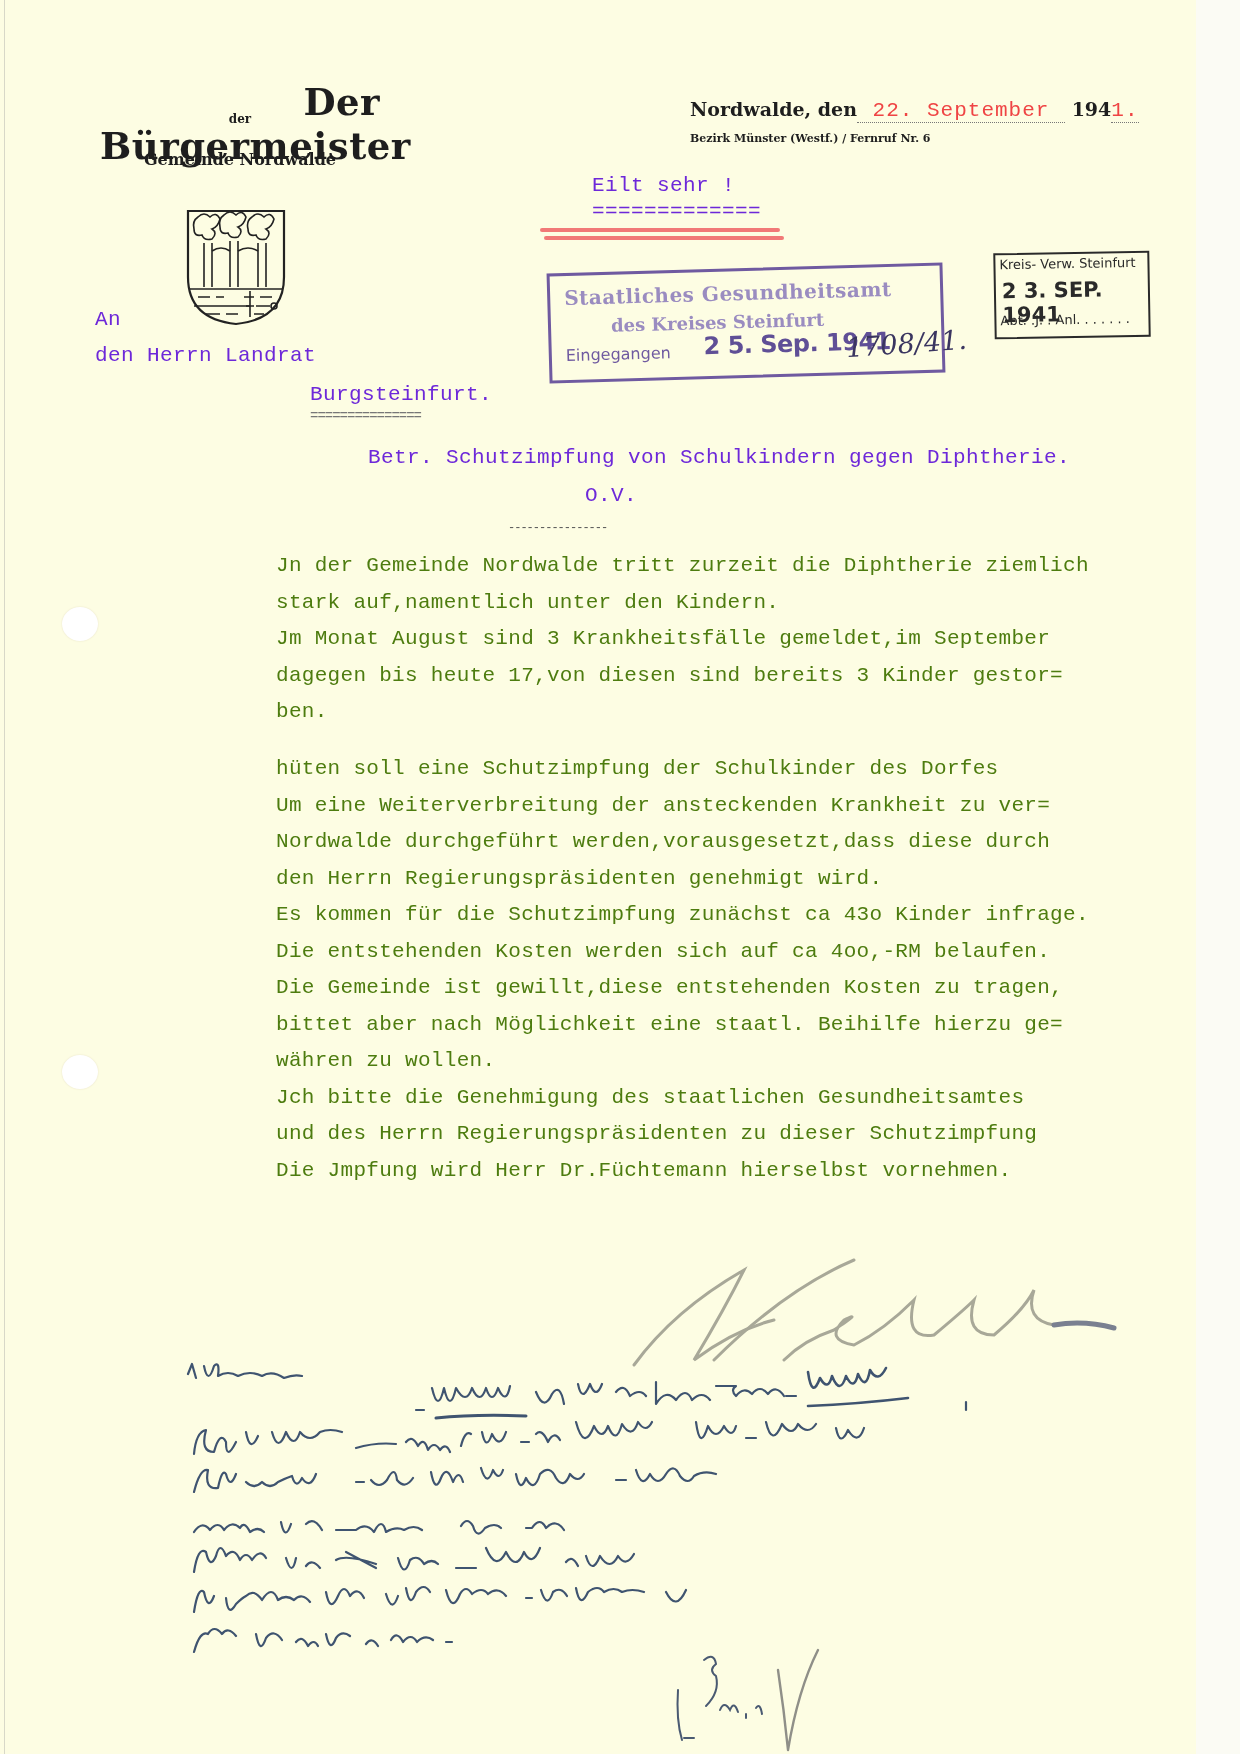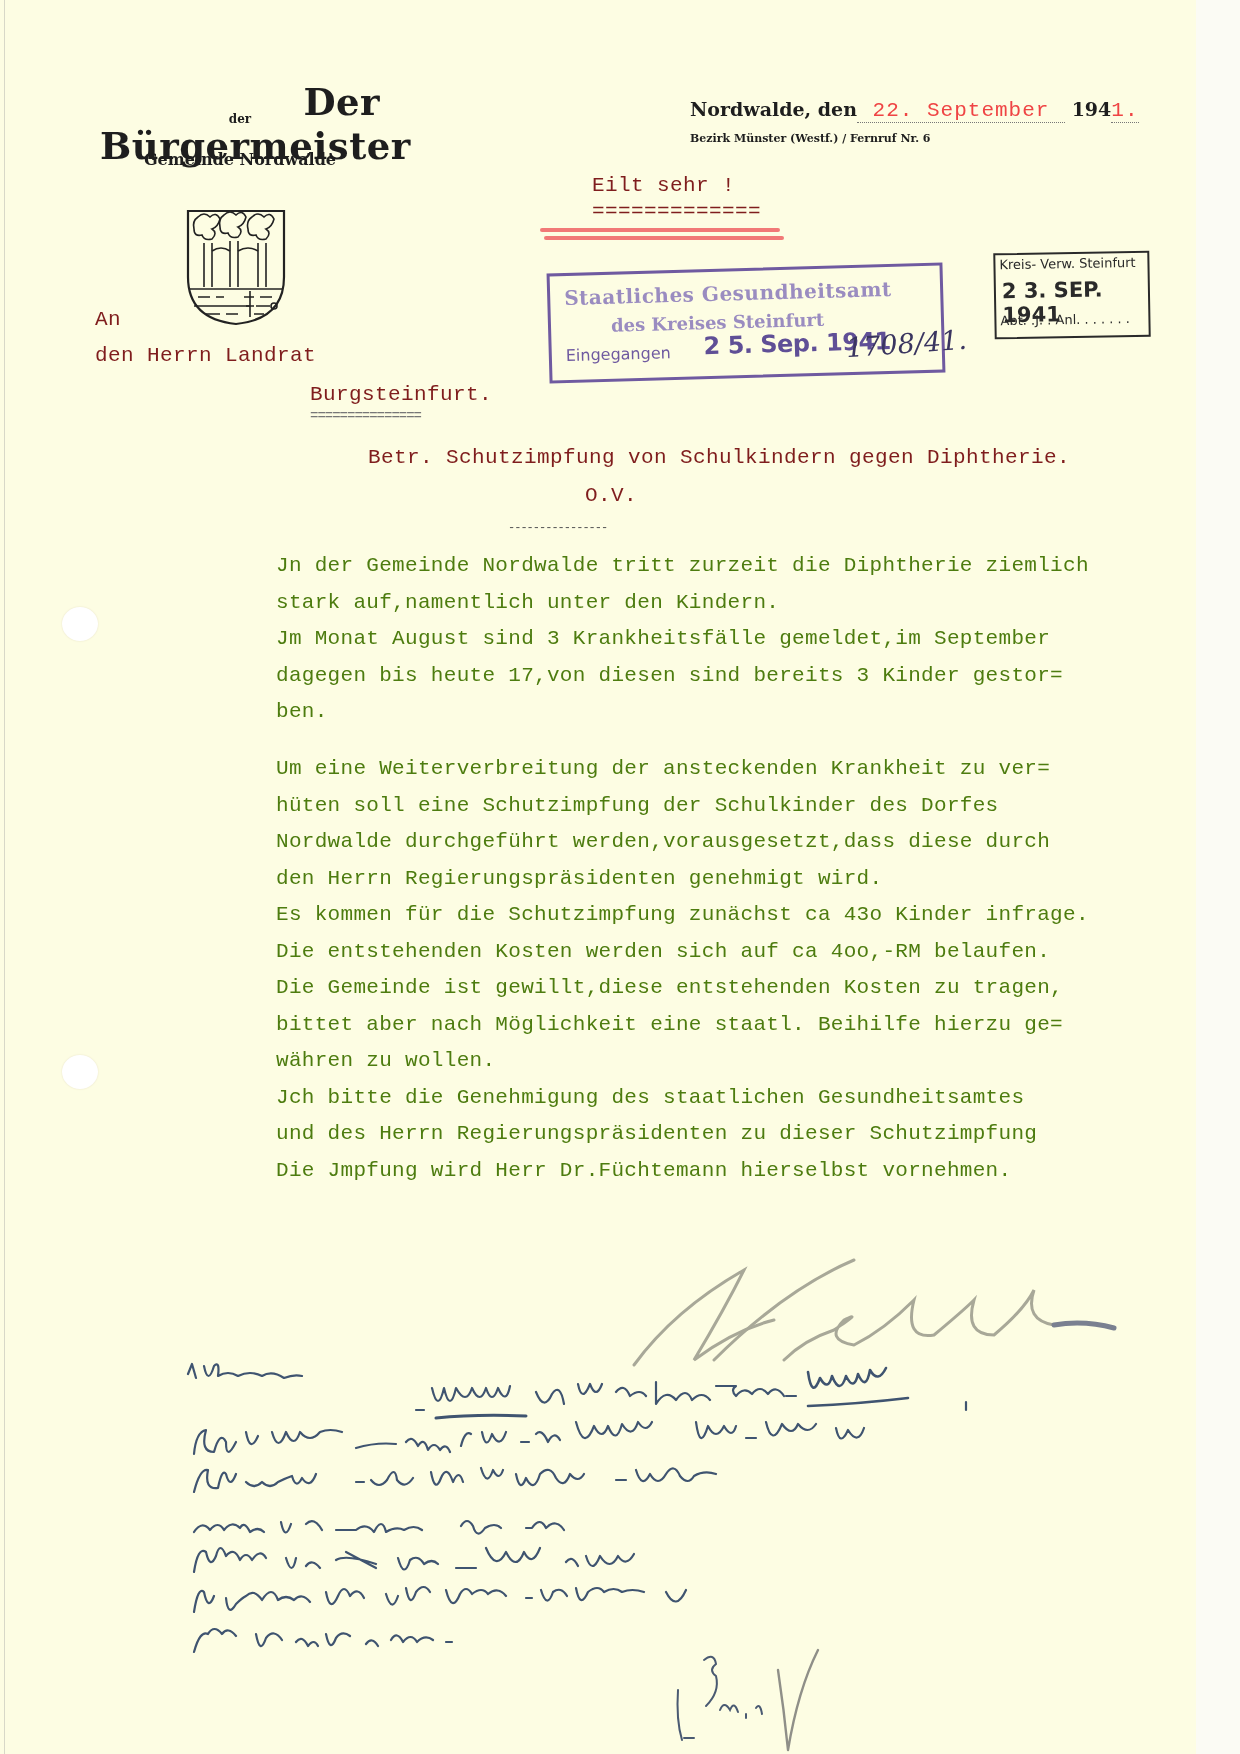"Eilt sehr !" .typed { color: #7f1d1d -> #6d28d9 }
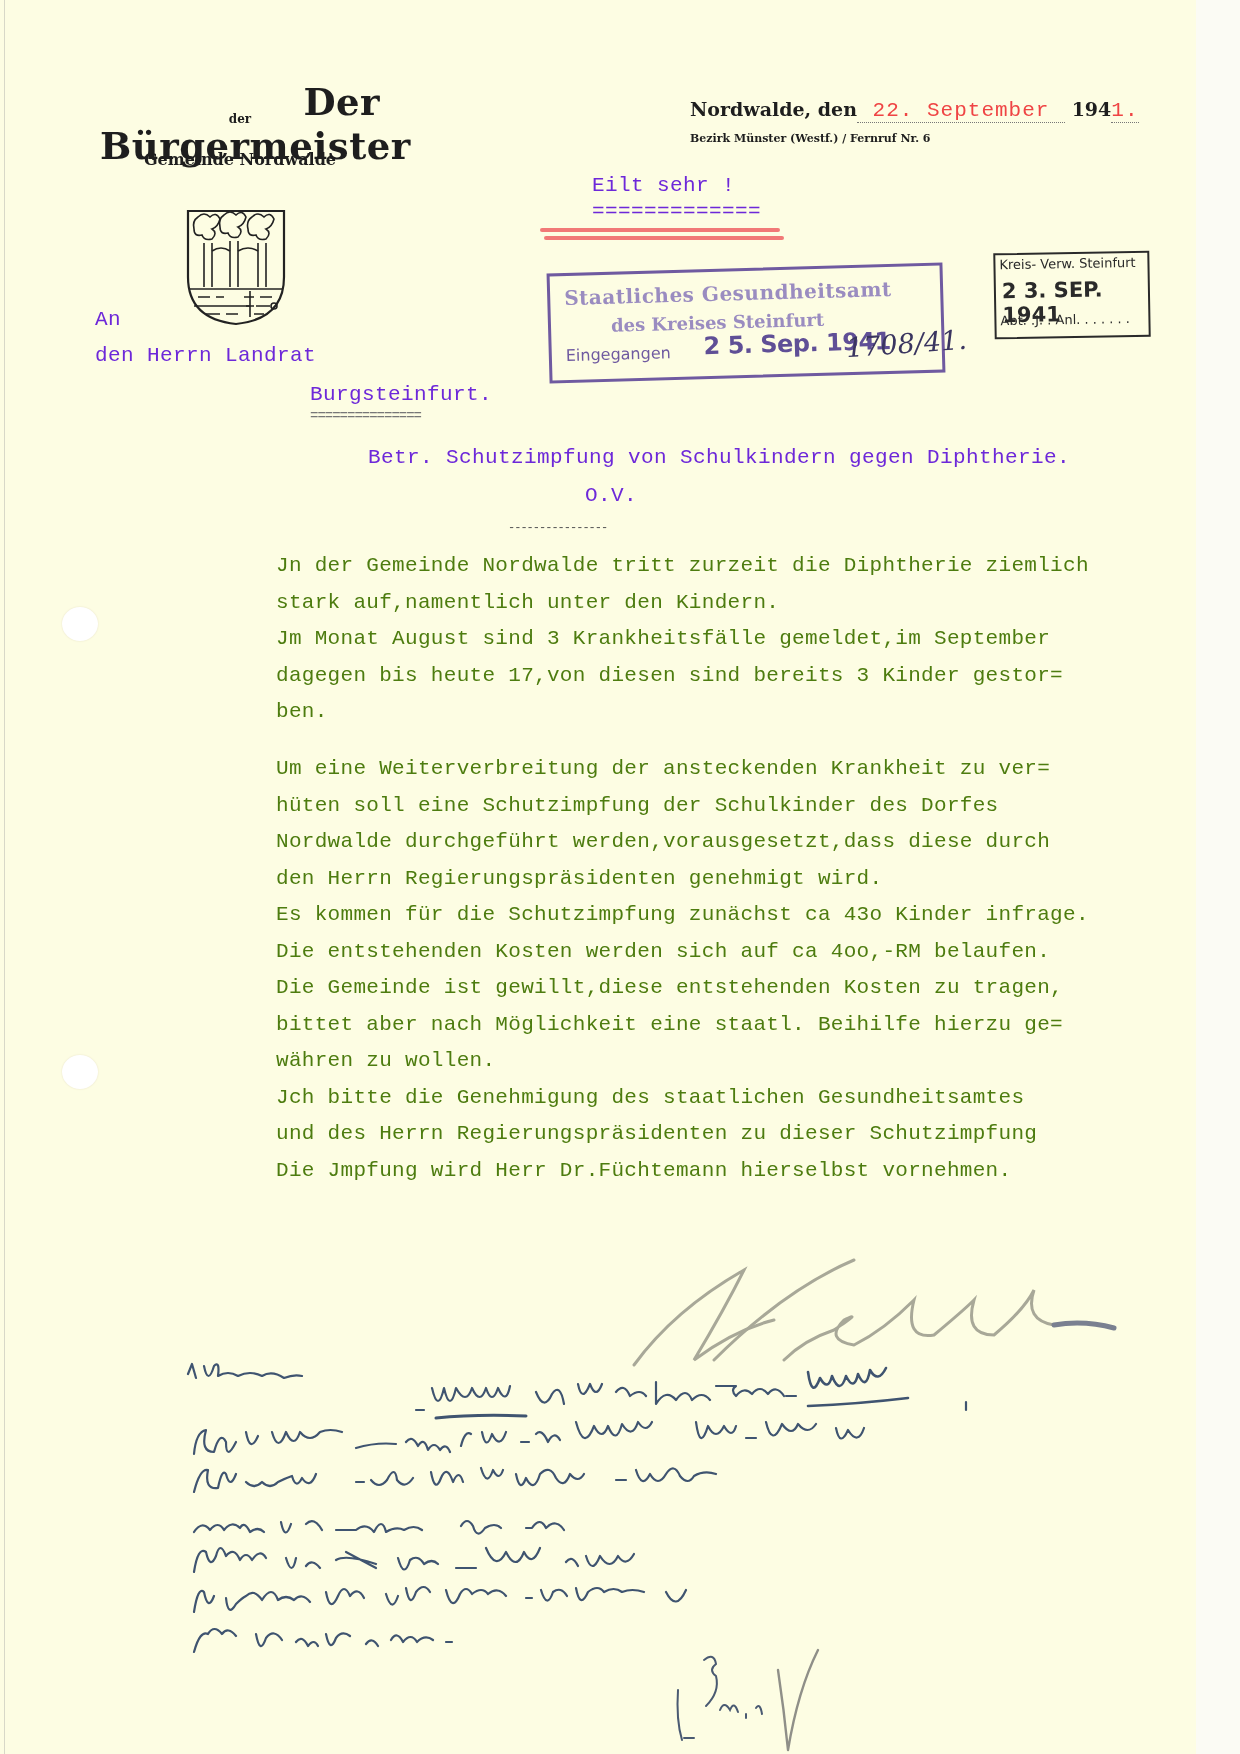"Um eine Weiterverbreitung der" span.line { order: before "hüten soll eine Schutzimpfung der" -> after "hüten soll eine Schutzimpfung der" }
